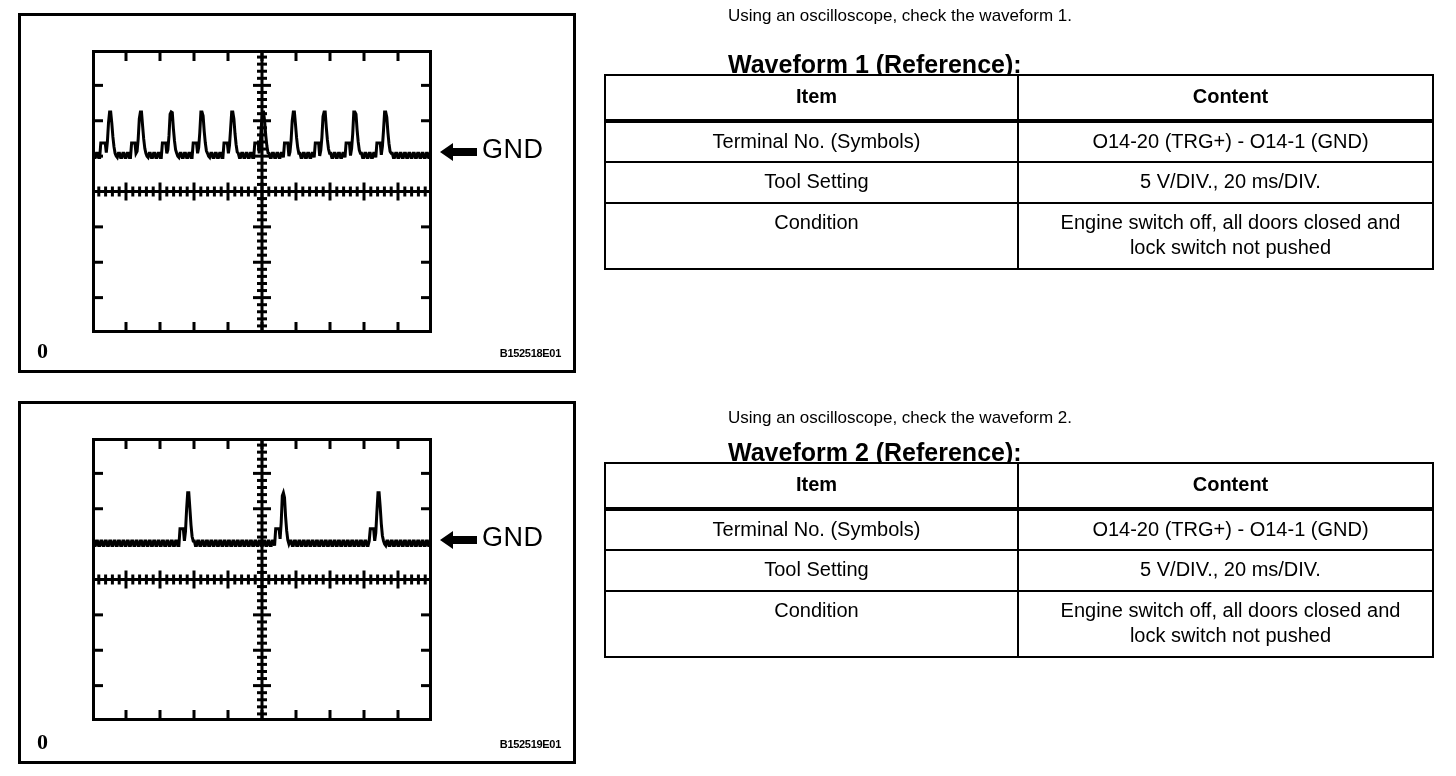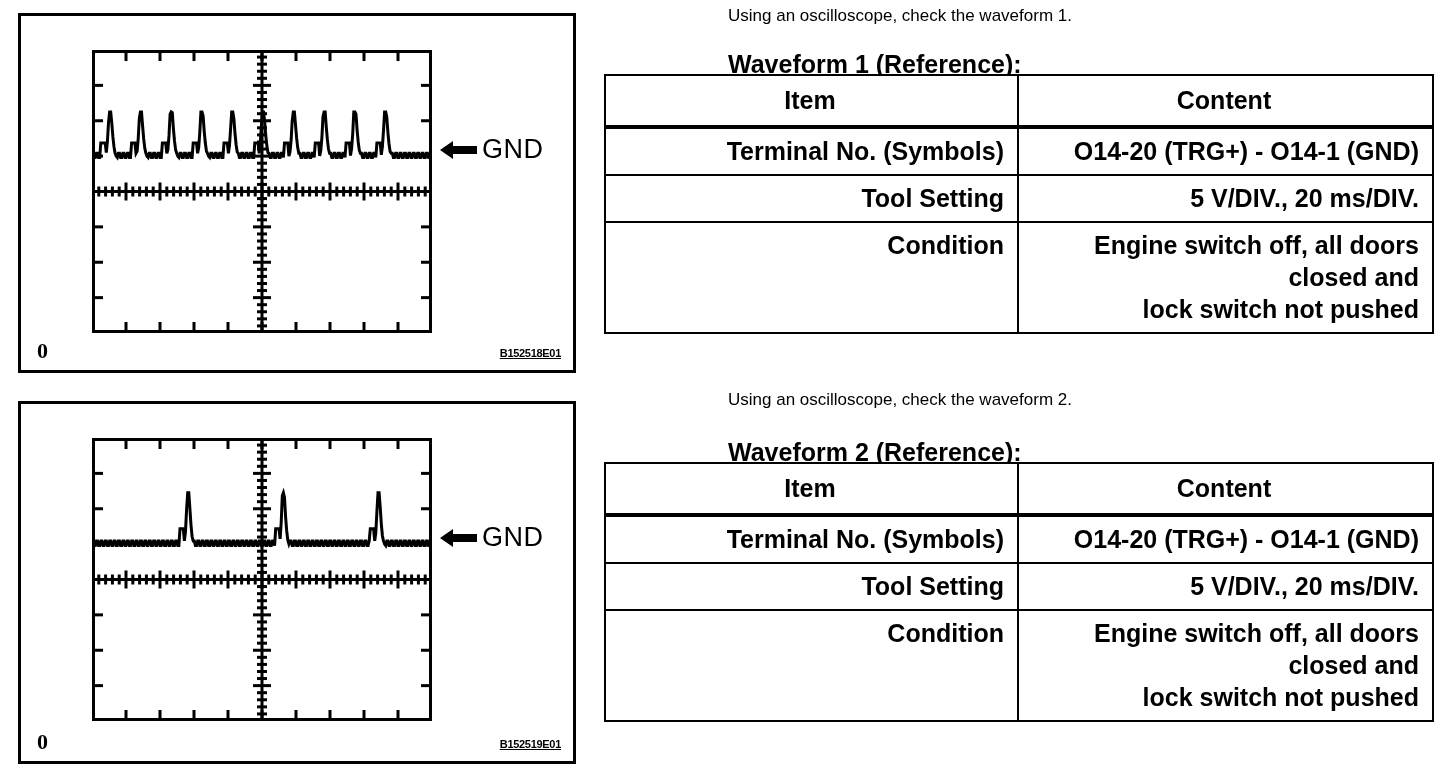"Item" table.spec th, table.spec td { font-size: 25px -> 20px; padding: 6px 13px 7px 10px -> 6px 0 7px 10px }
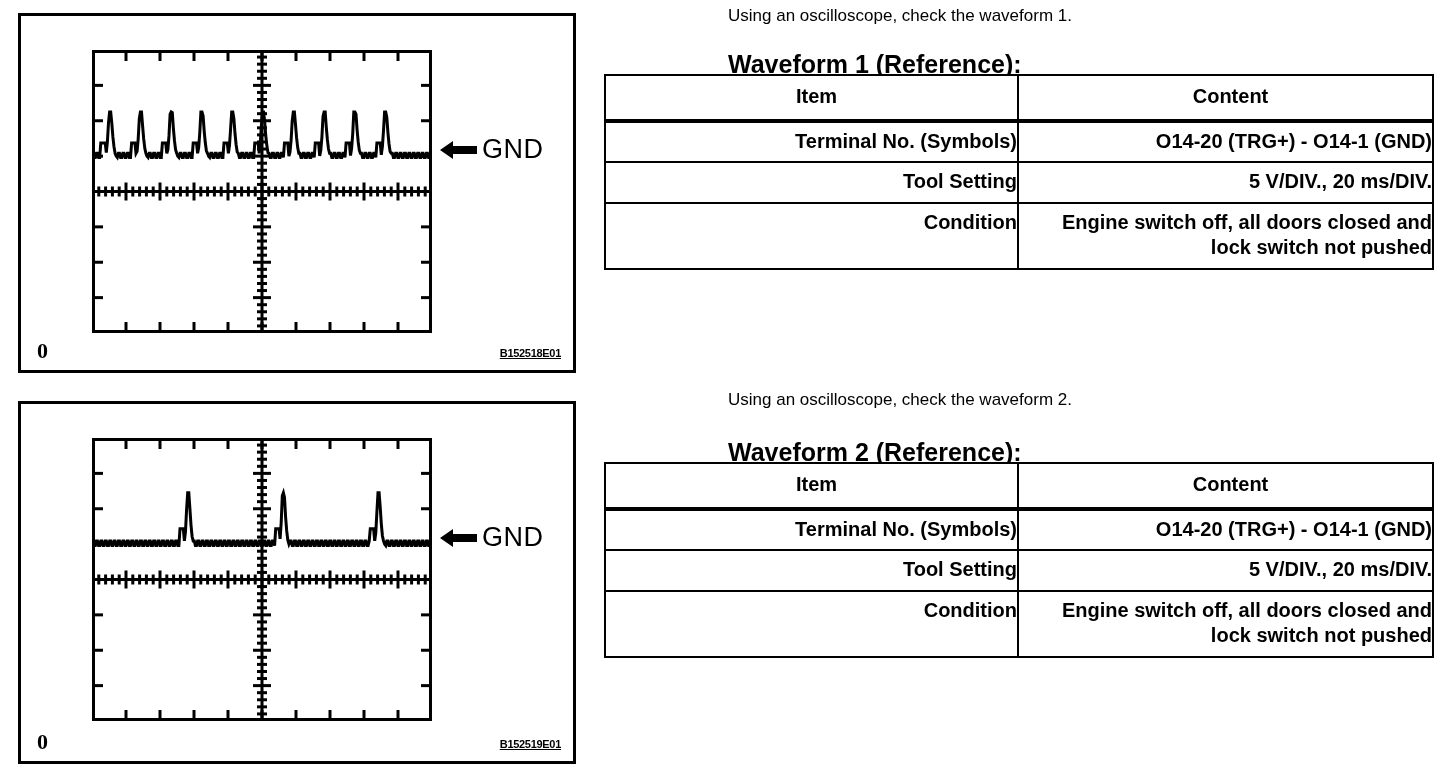"GND" .gnd-wrap { align-items: center -> flex-end }
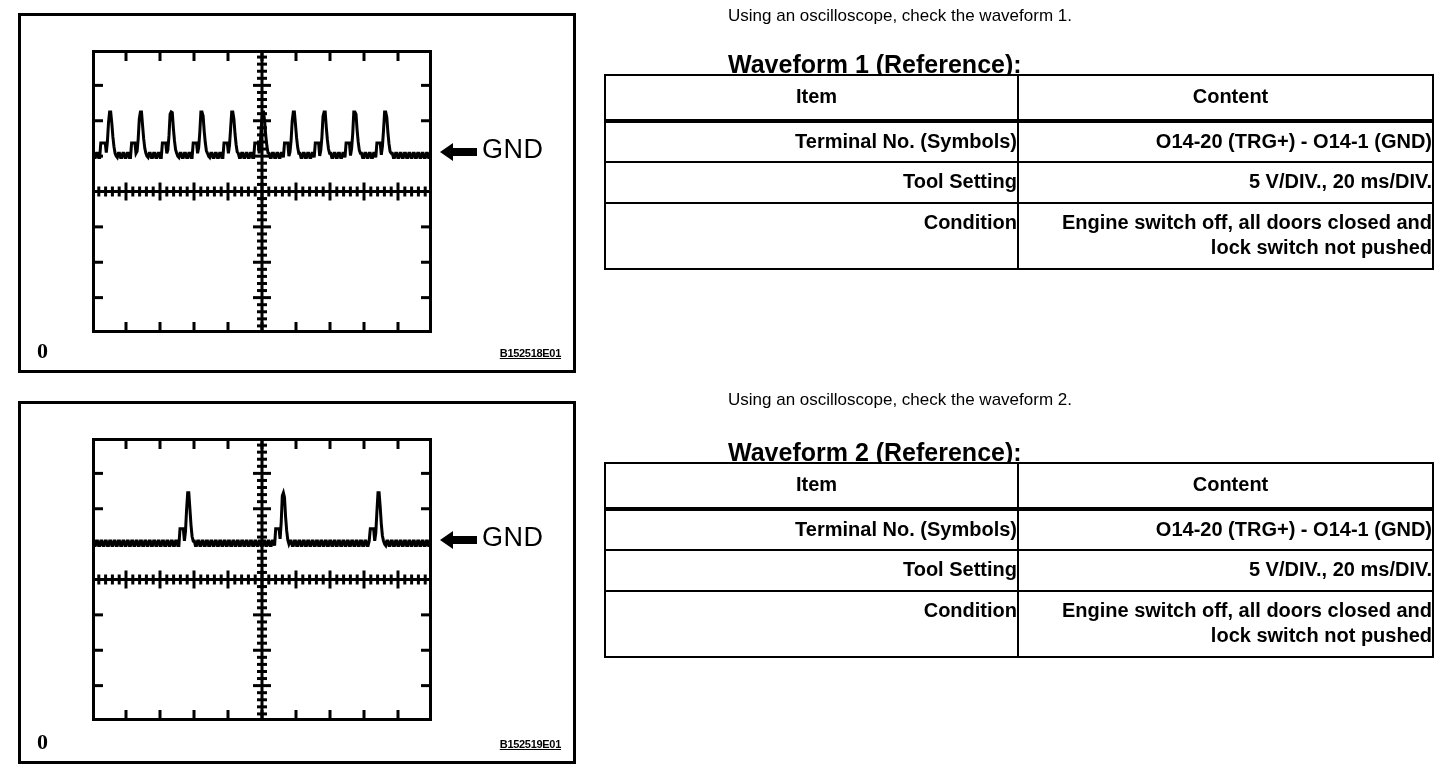"Terminal No. (Symbols)" table.spec td { font-weight: bold -> normal; text-align: right -> center }
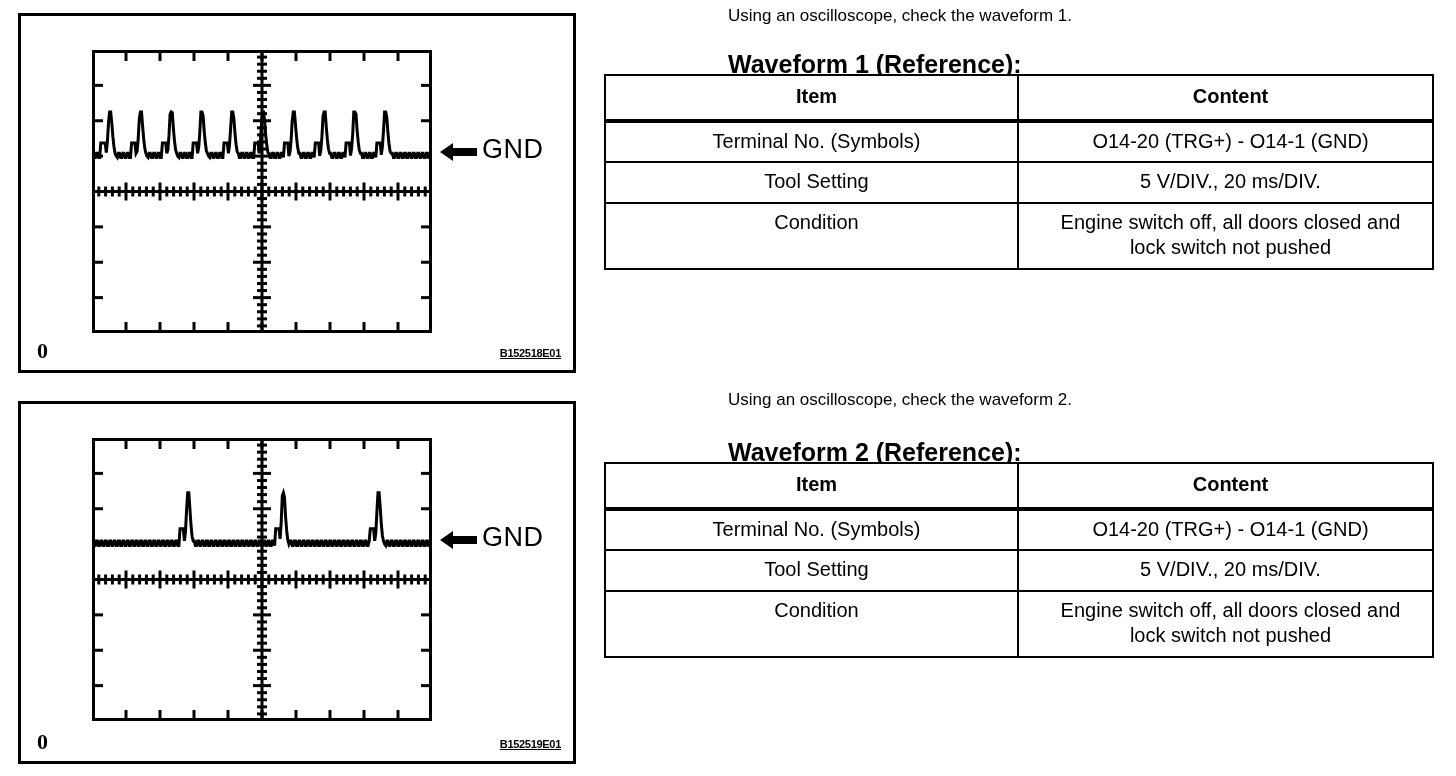"B152518E01" .scope-code { text-decoration: underline -> none }
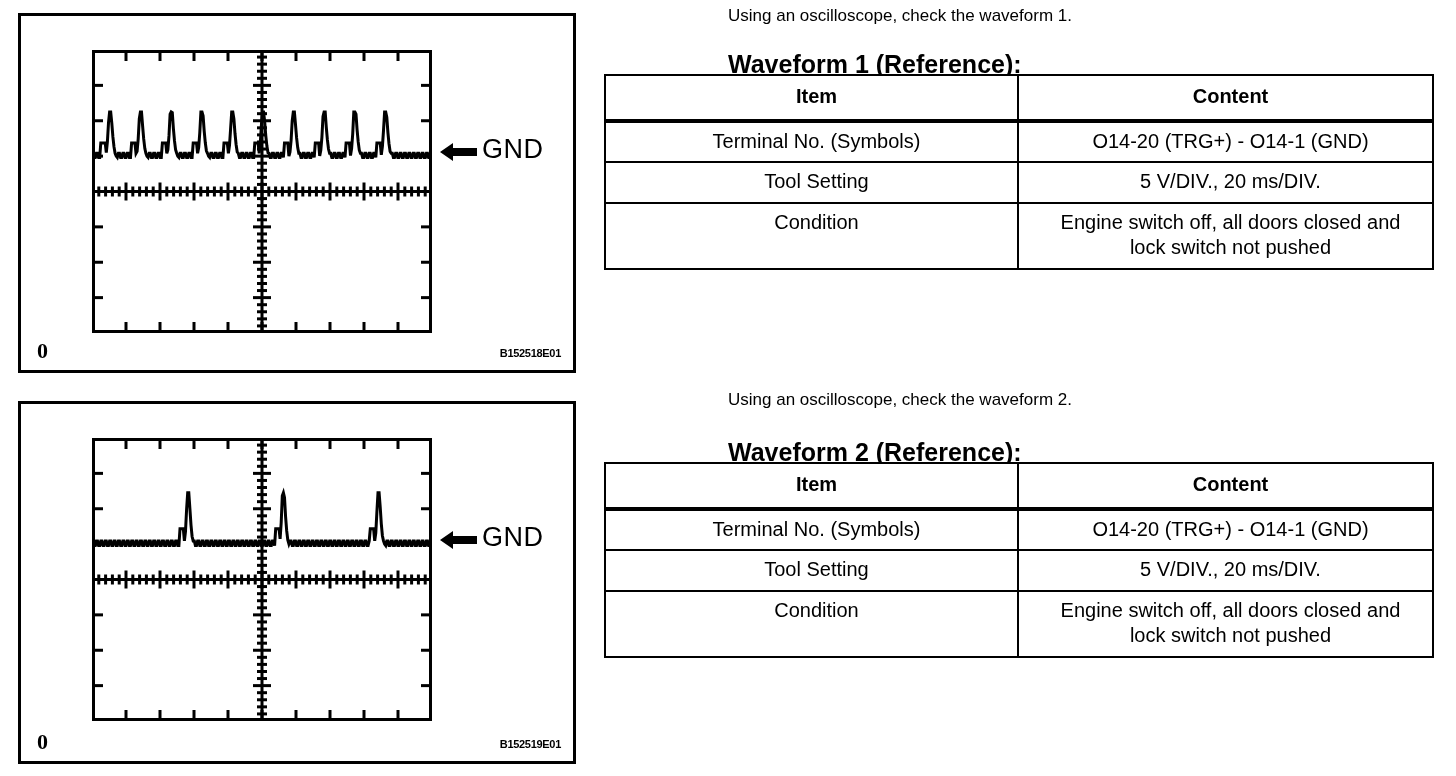"Using an oscilloscope, check the waveform 2." div.instr-line { top: 2px -> 20px }
